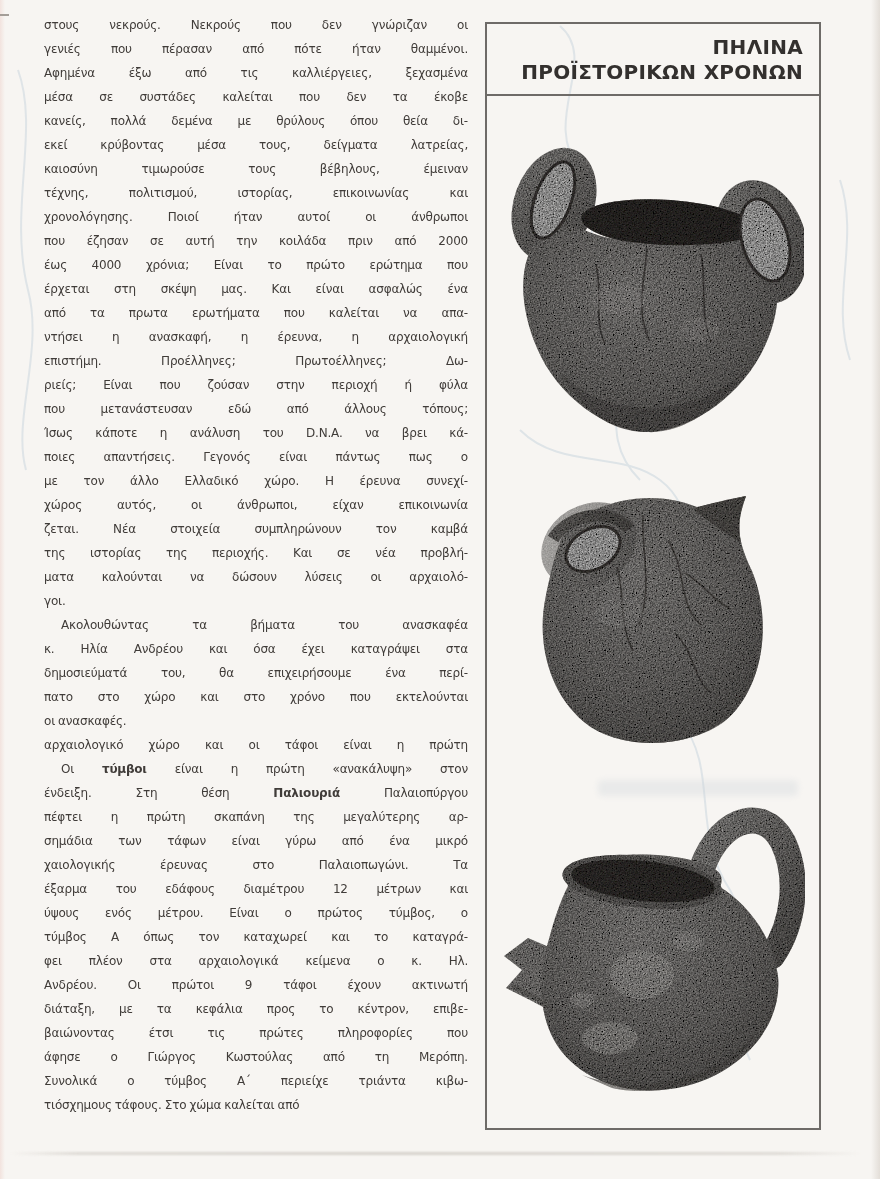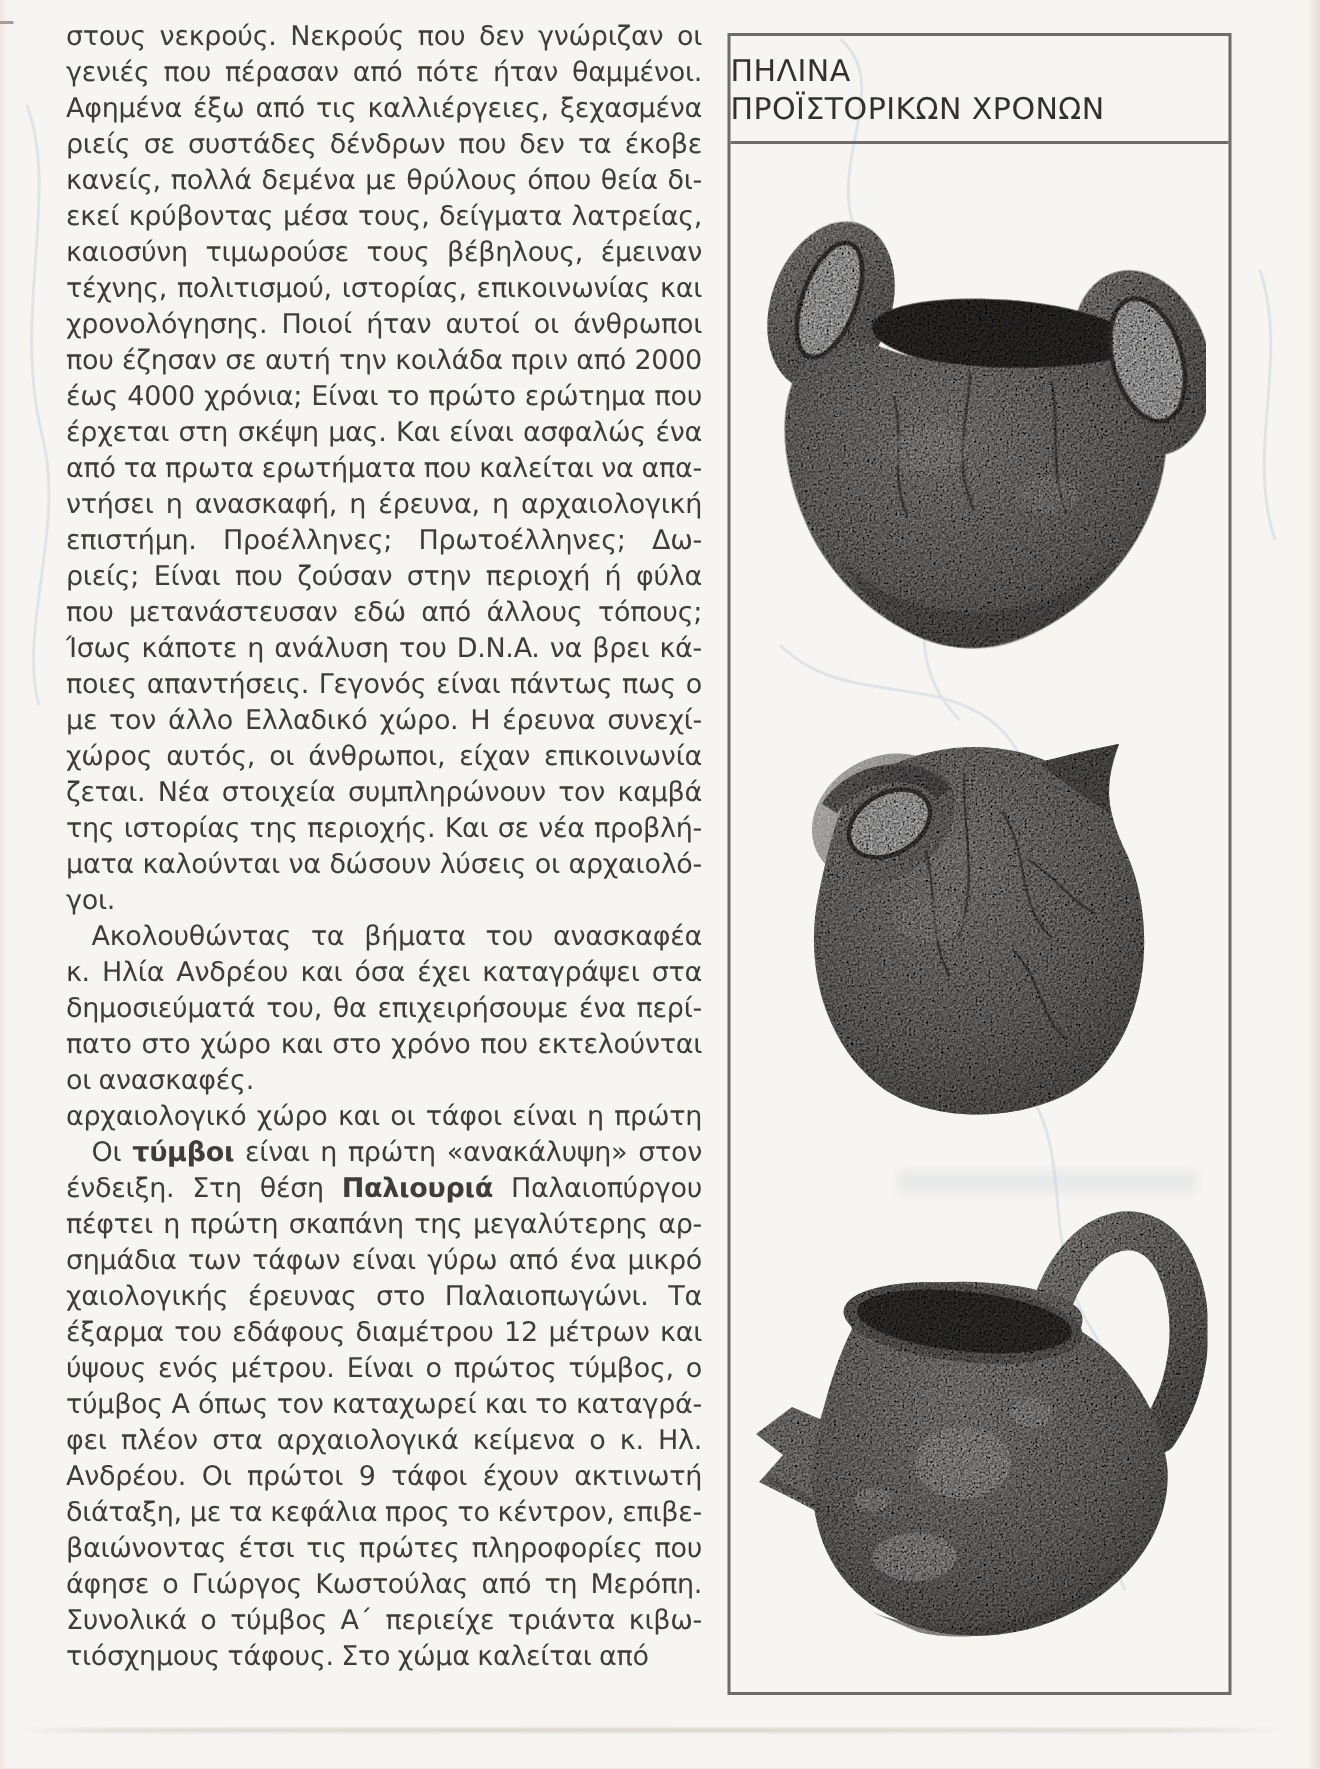"στους νεκρούς. Νεκρούς που δεν" .article { font-size: 18px -> 12px }
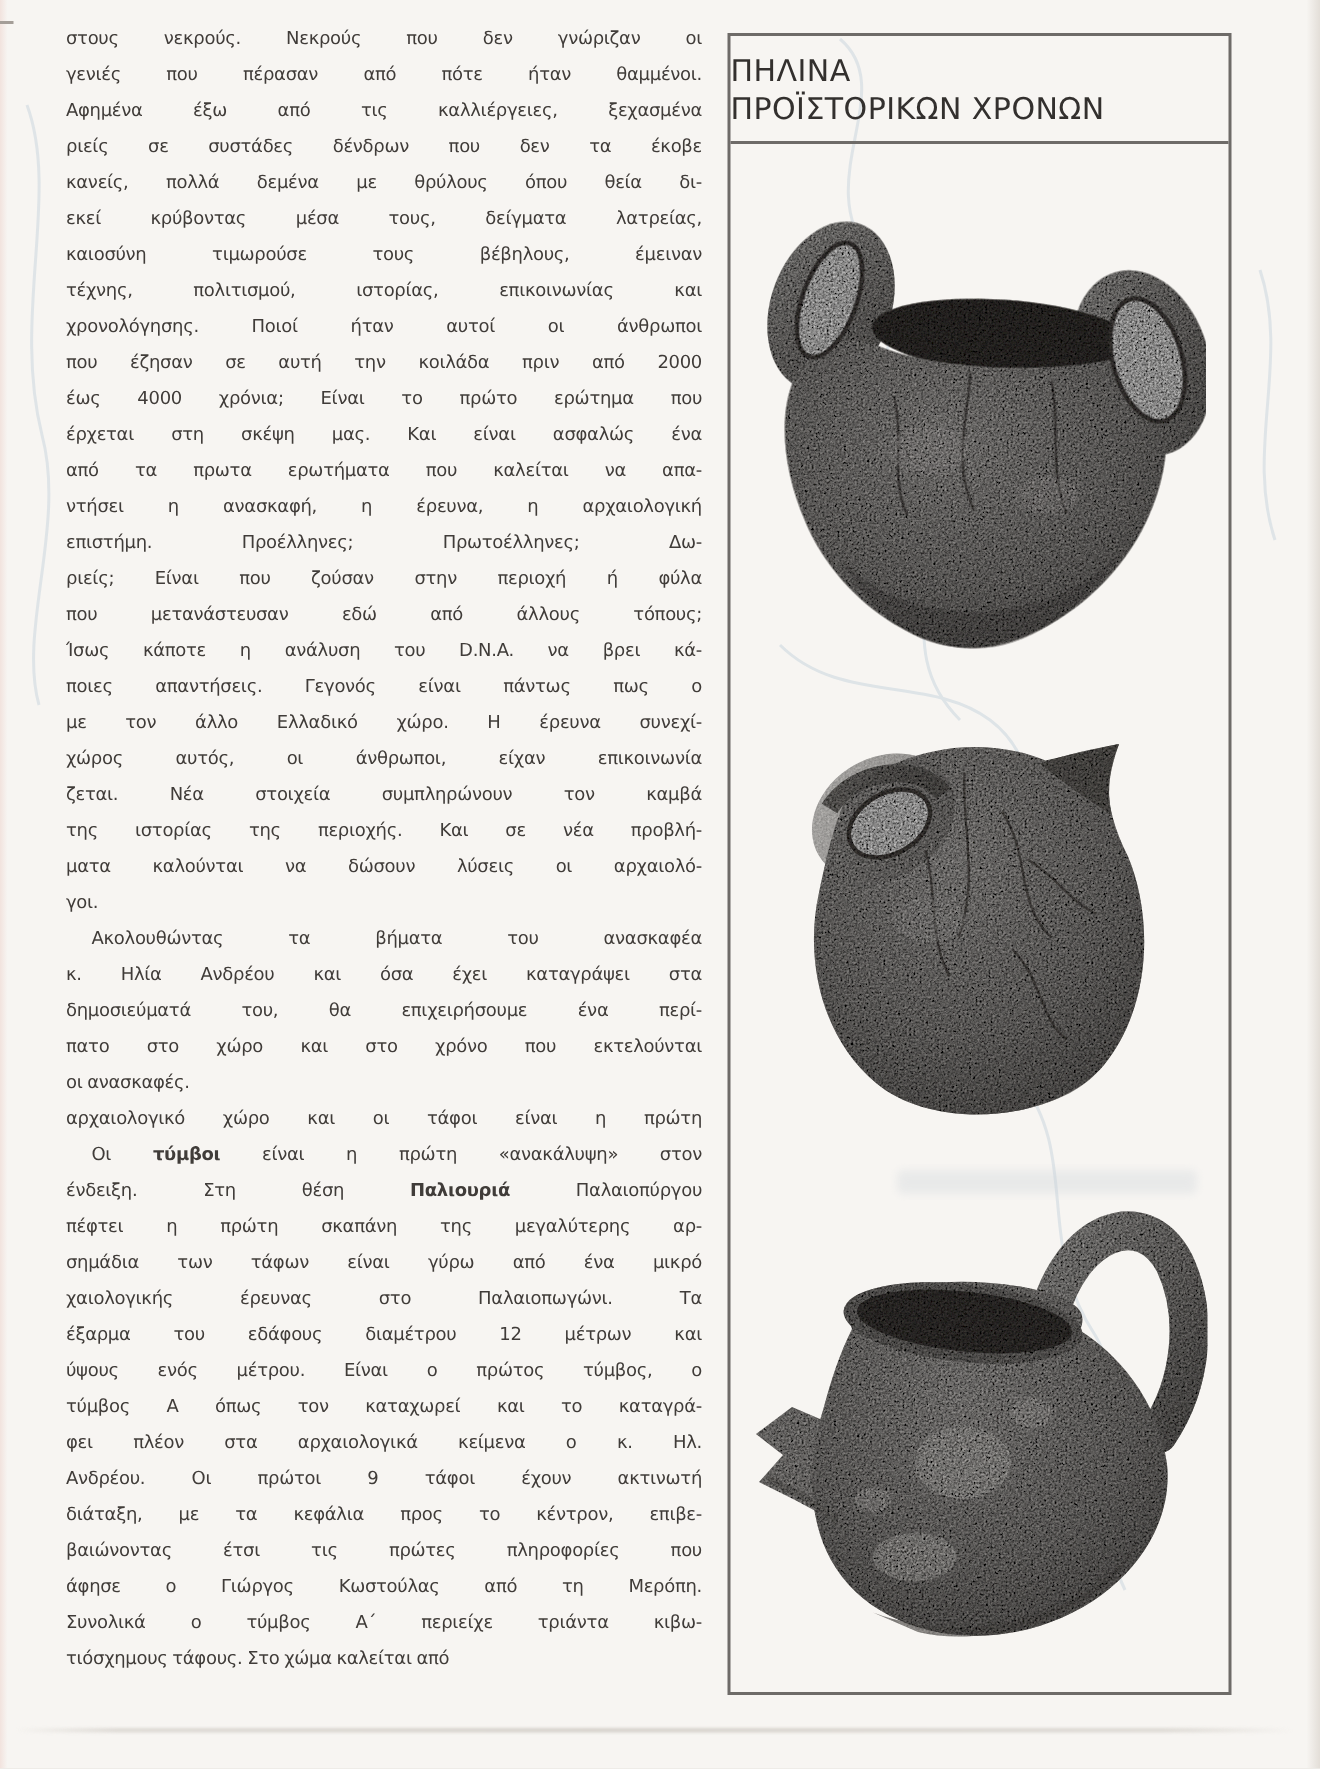"ΠΗΛΙΝΑ" .sb-header { font-weight: normal -> bold; padding: 11px 0 9px -> 11px 16px 9px; text-align: left -> right }
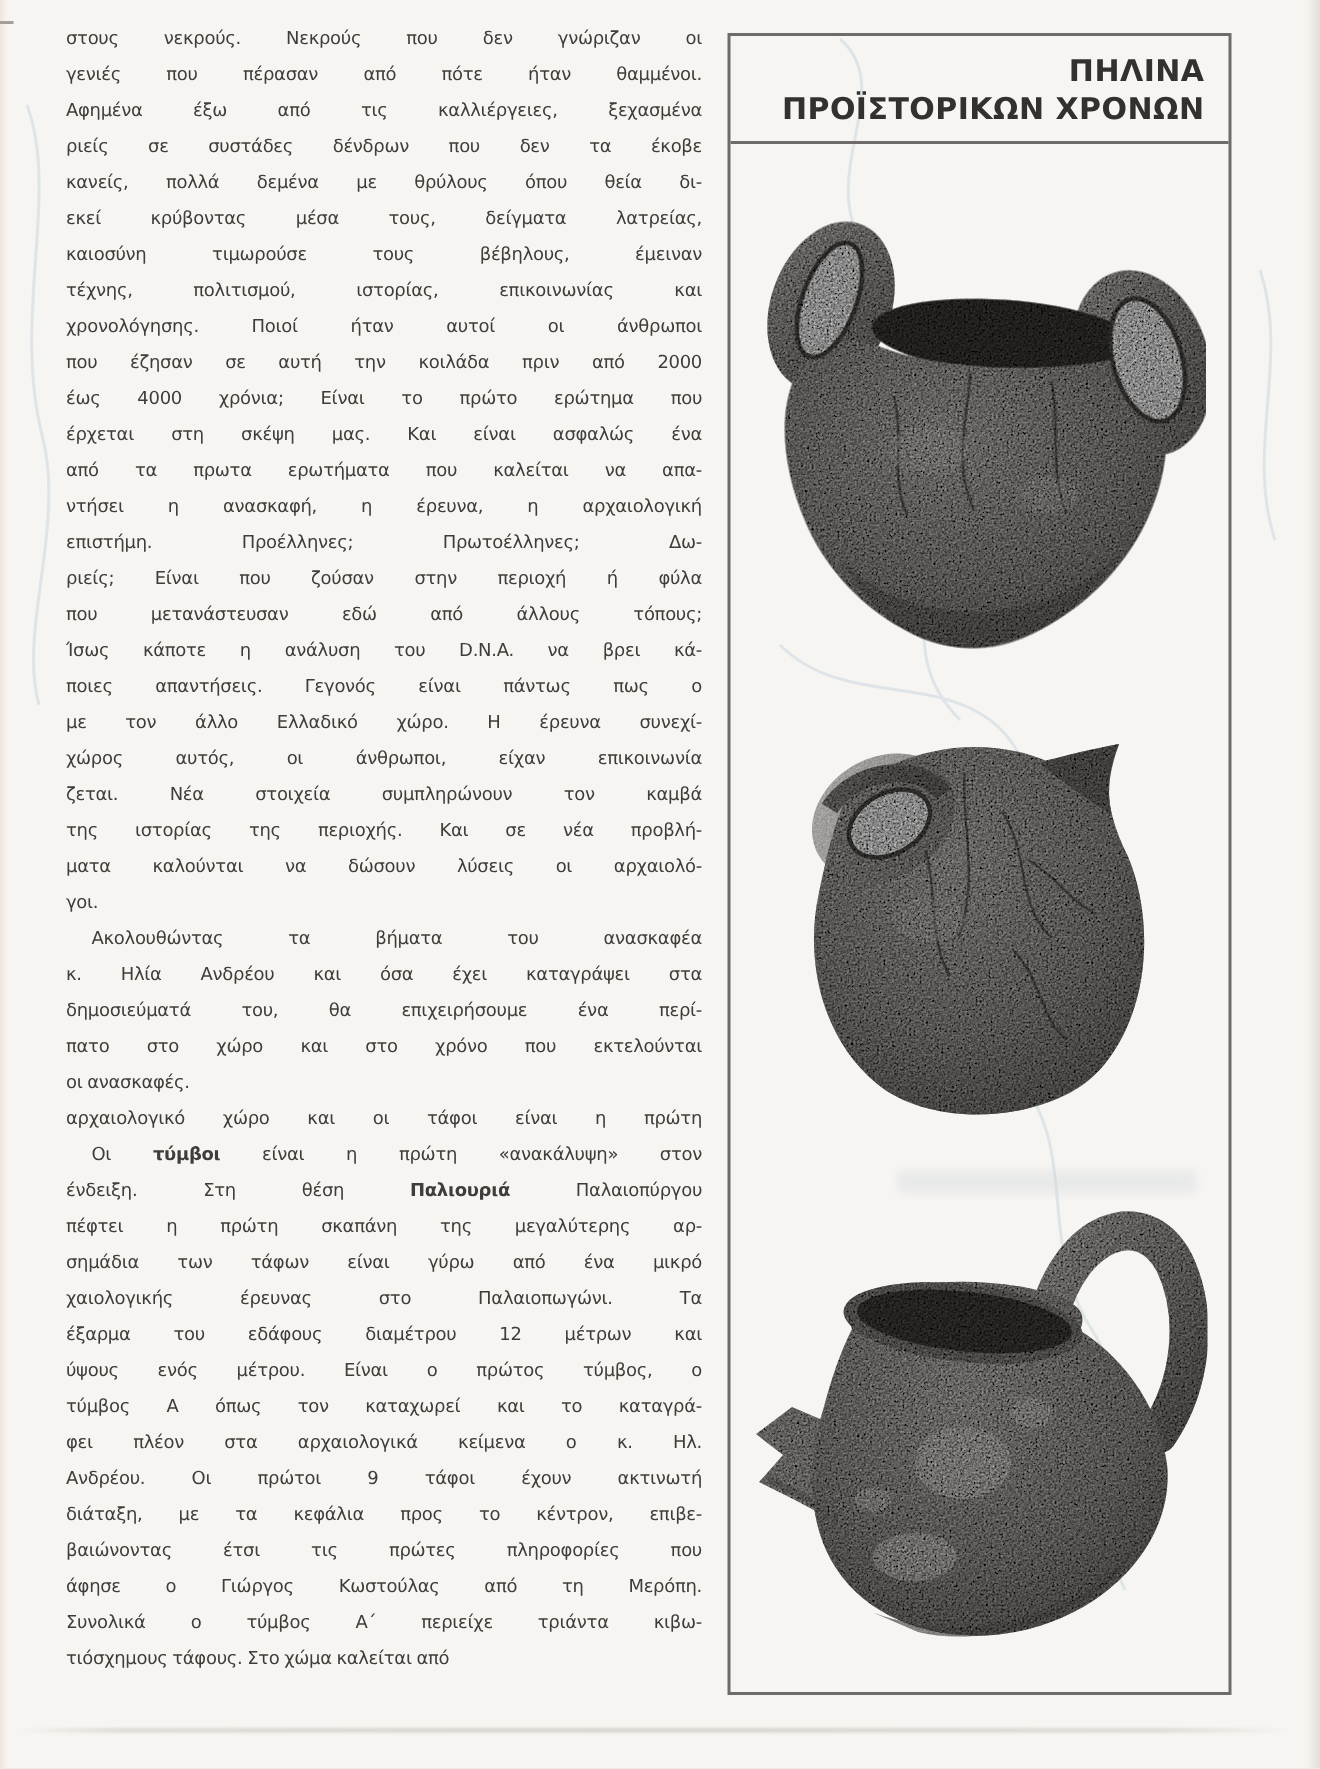"ριείς σε συστάδες δένδρων που" div.line { text: ριείς σε συστάδες δένδρων -> μέσα σε συστάδες καλείται }
